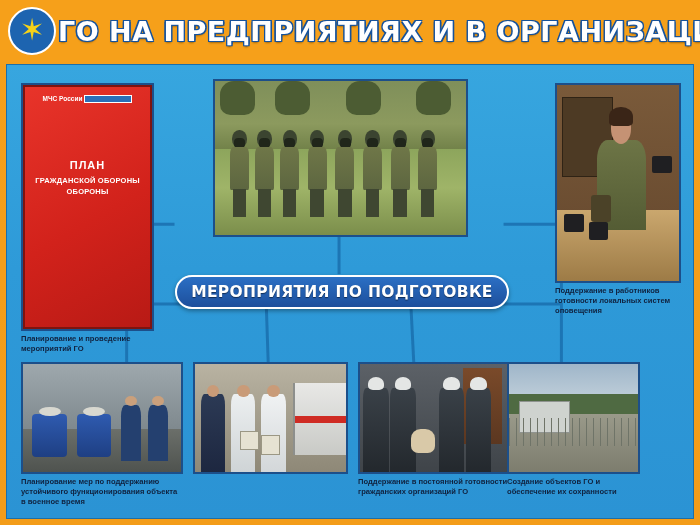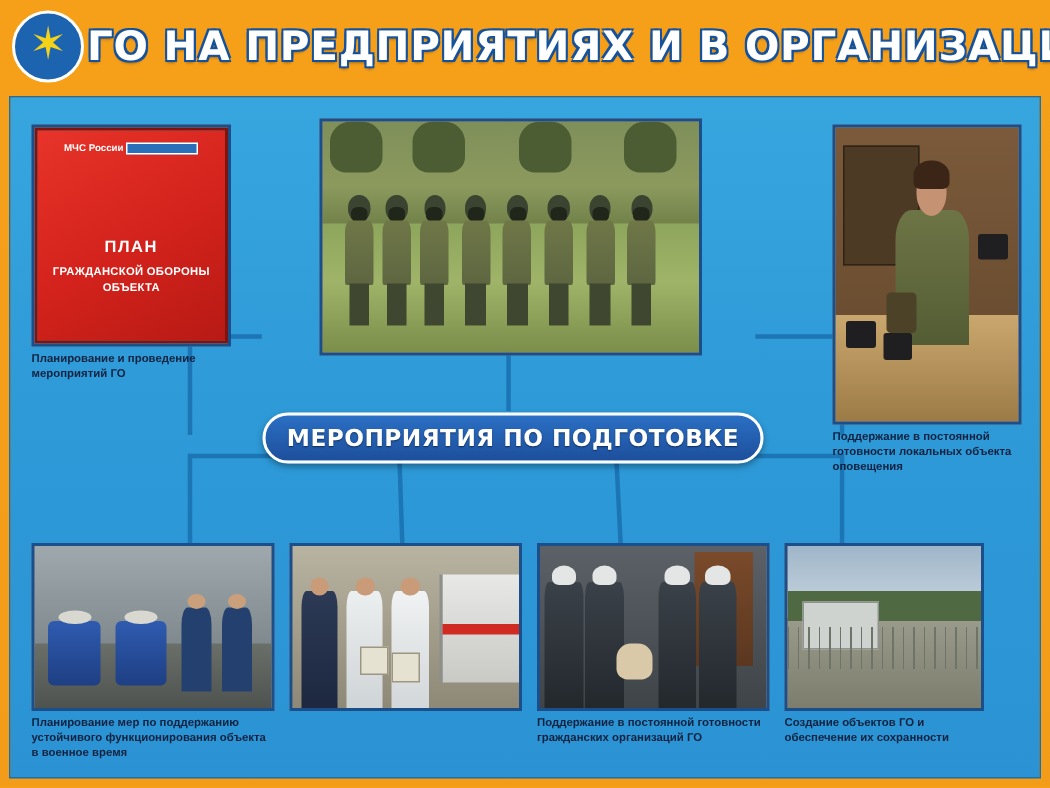"ПЛАН" div.photo { height: 148px -> 248px }
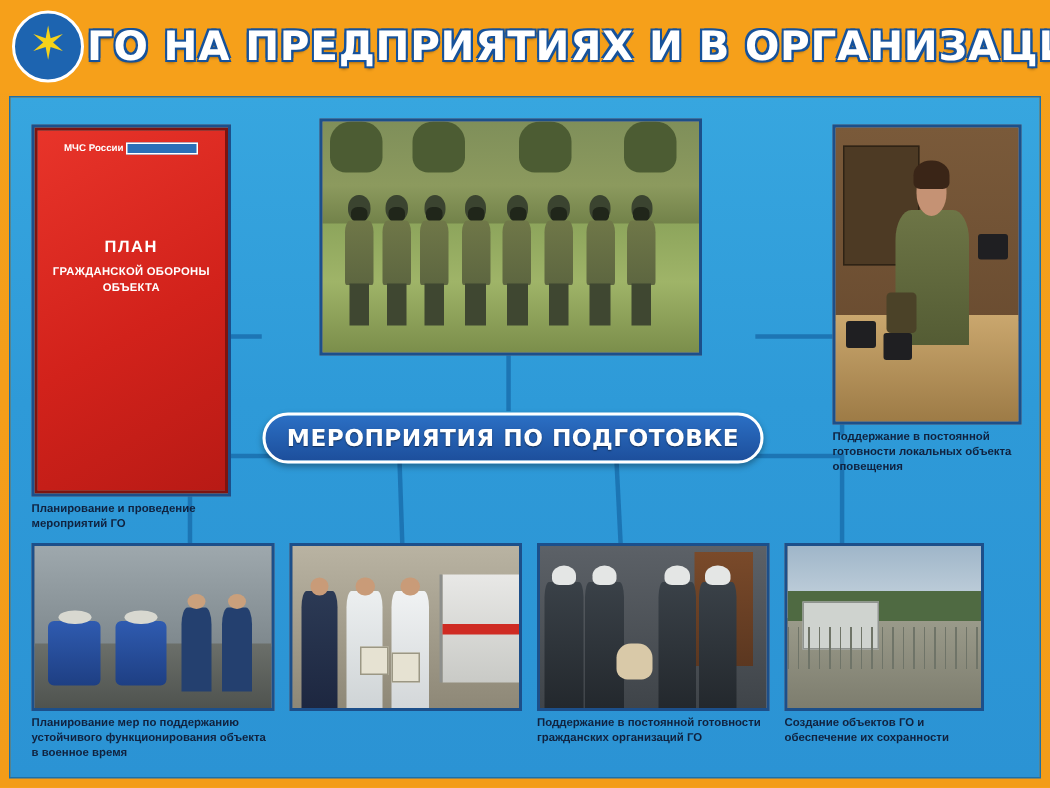"ОБЪЕКТА" div.l2 { text: ОБЪЕКТА -> ОБОРОНЫ }
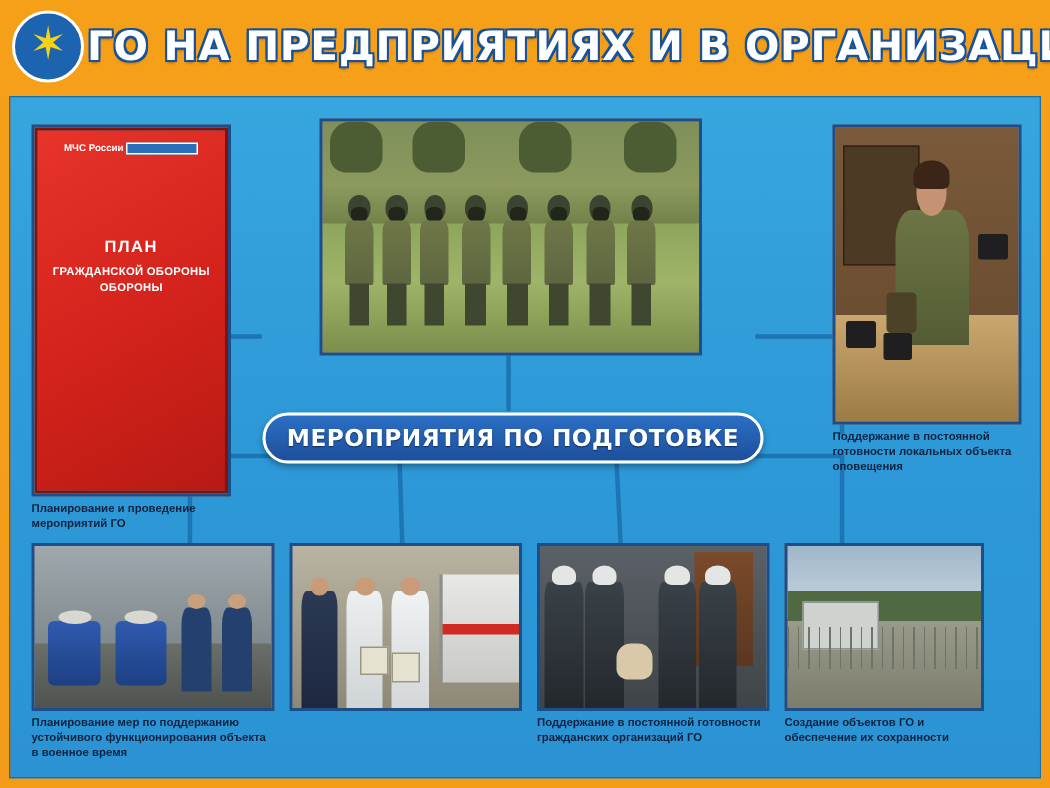"Поддержание в постоянной готовности локальных" div.cap { text: постоянной готовности локальных объекта -> работников готовности локальных систем }
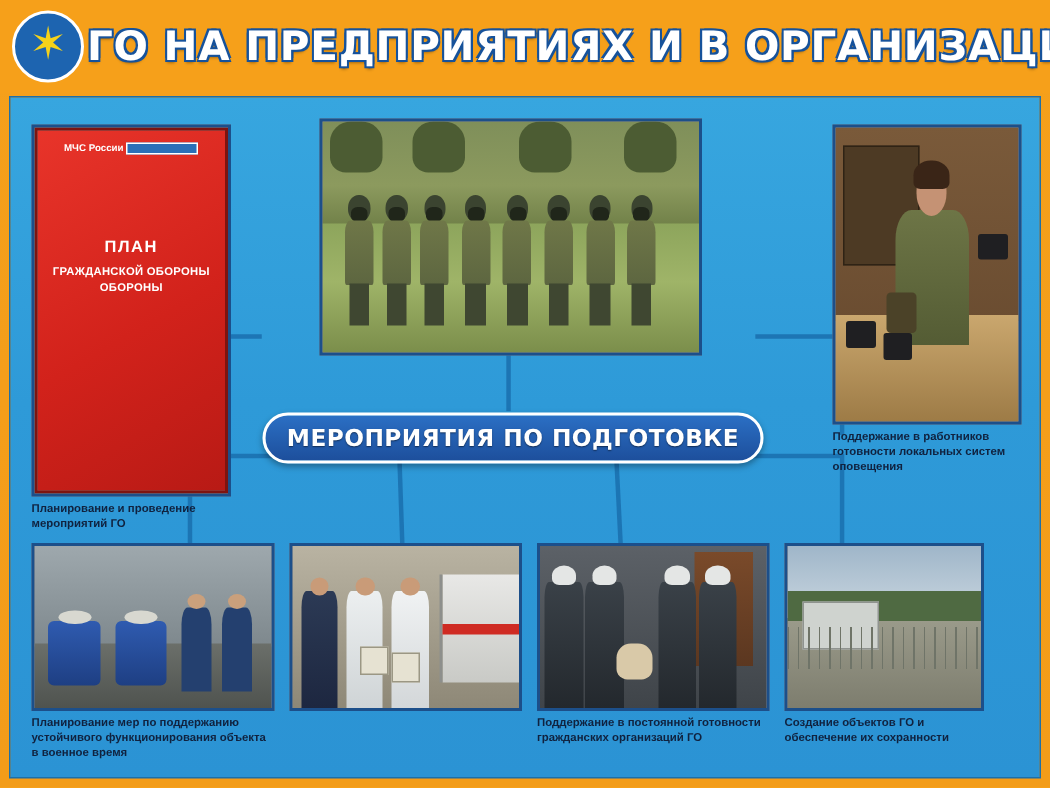"Создание объектов ГО и обеспечение" div.card { left: 516px -> 500px }
